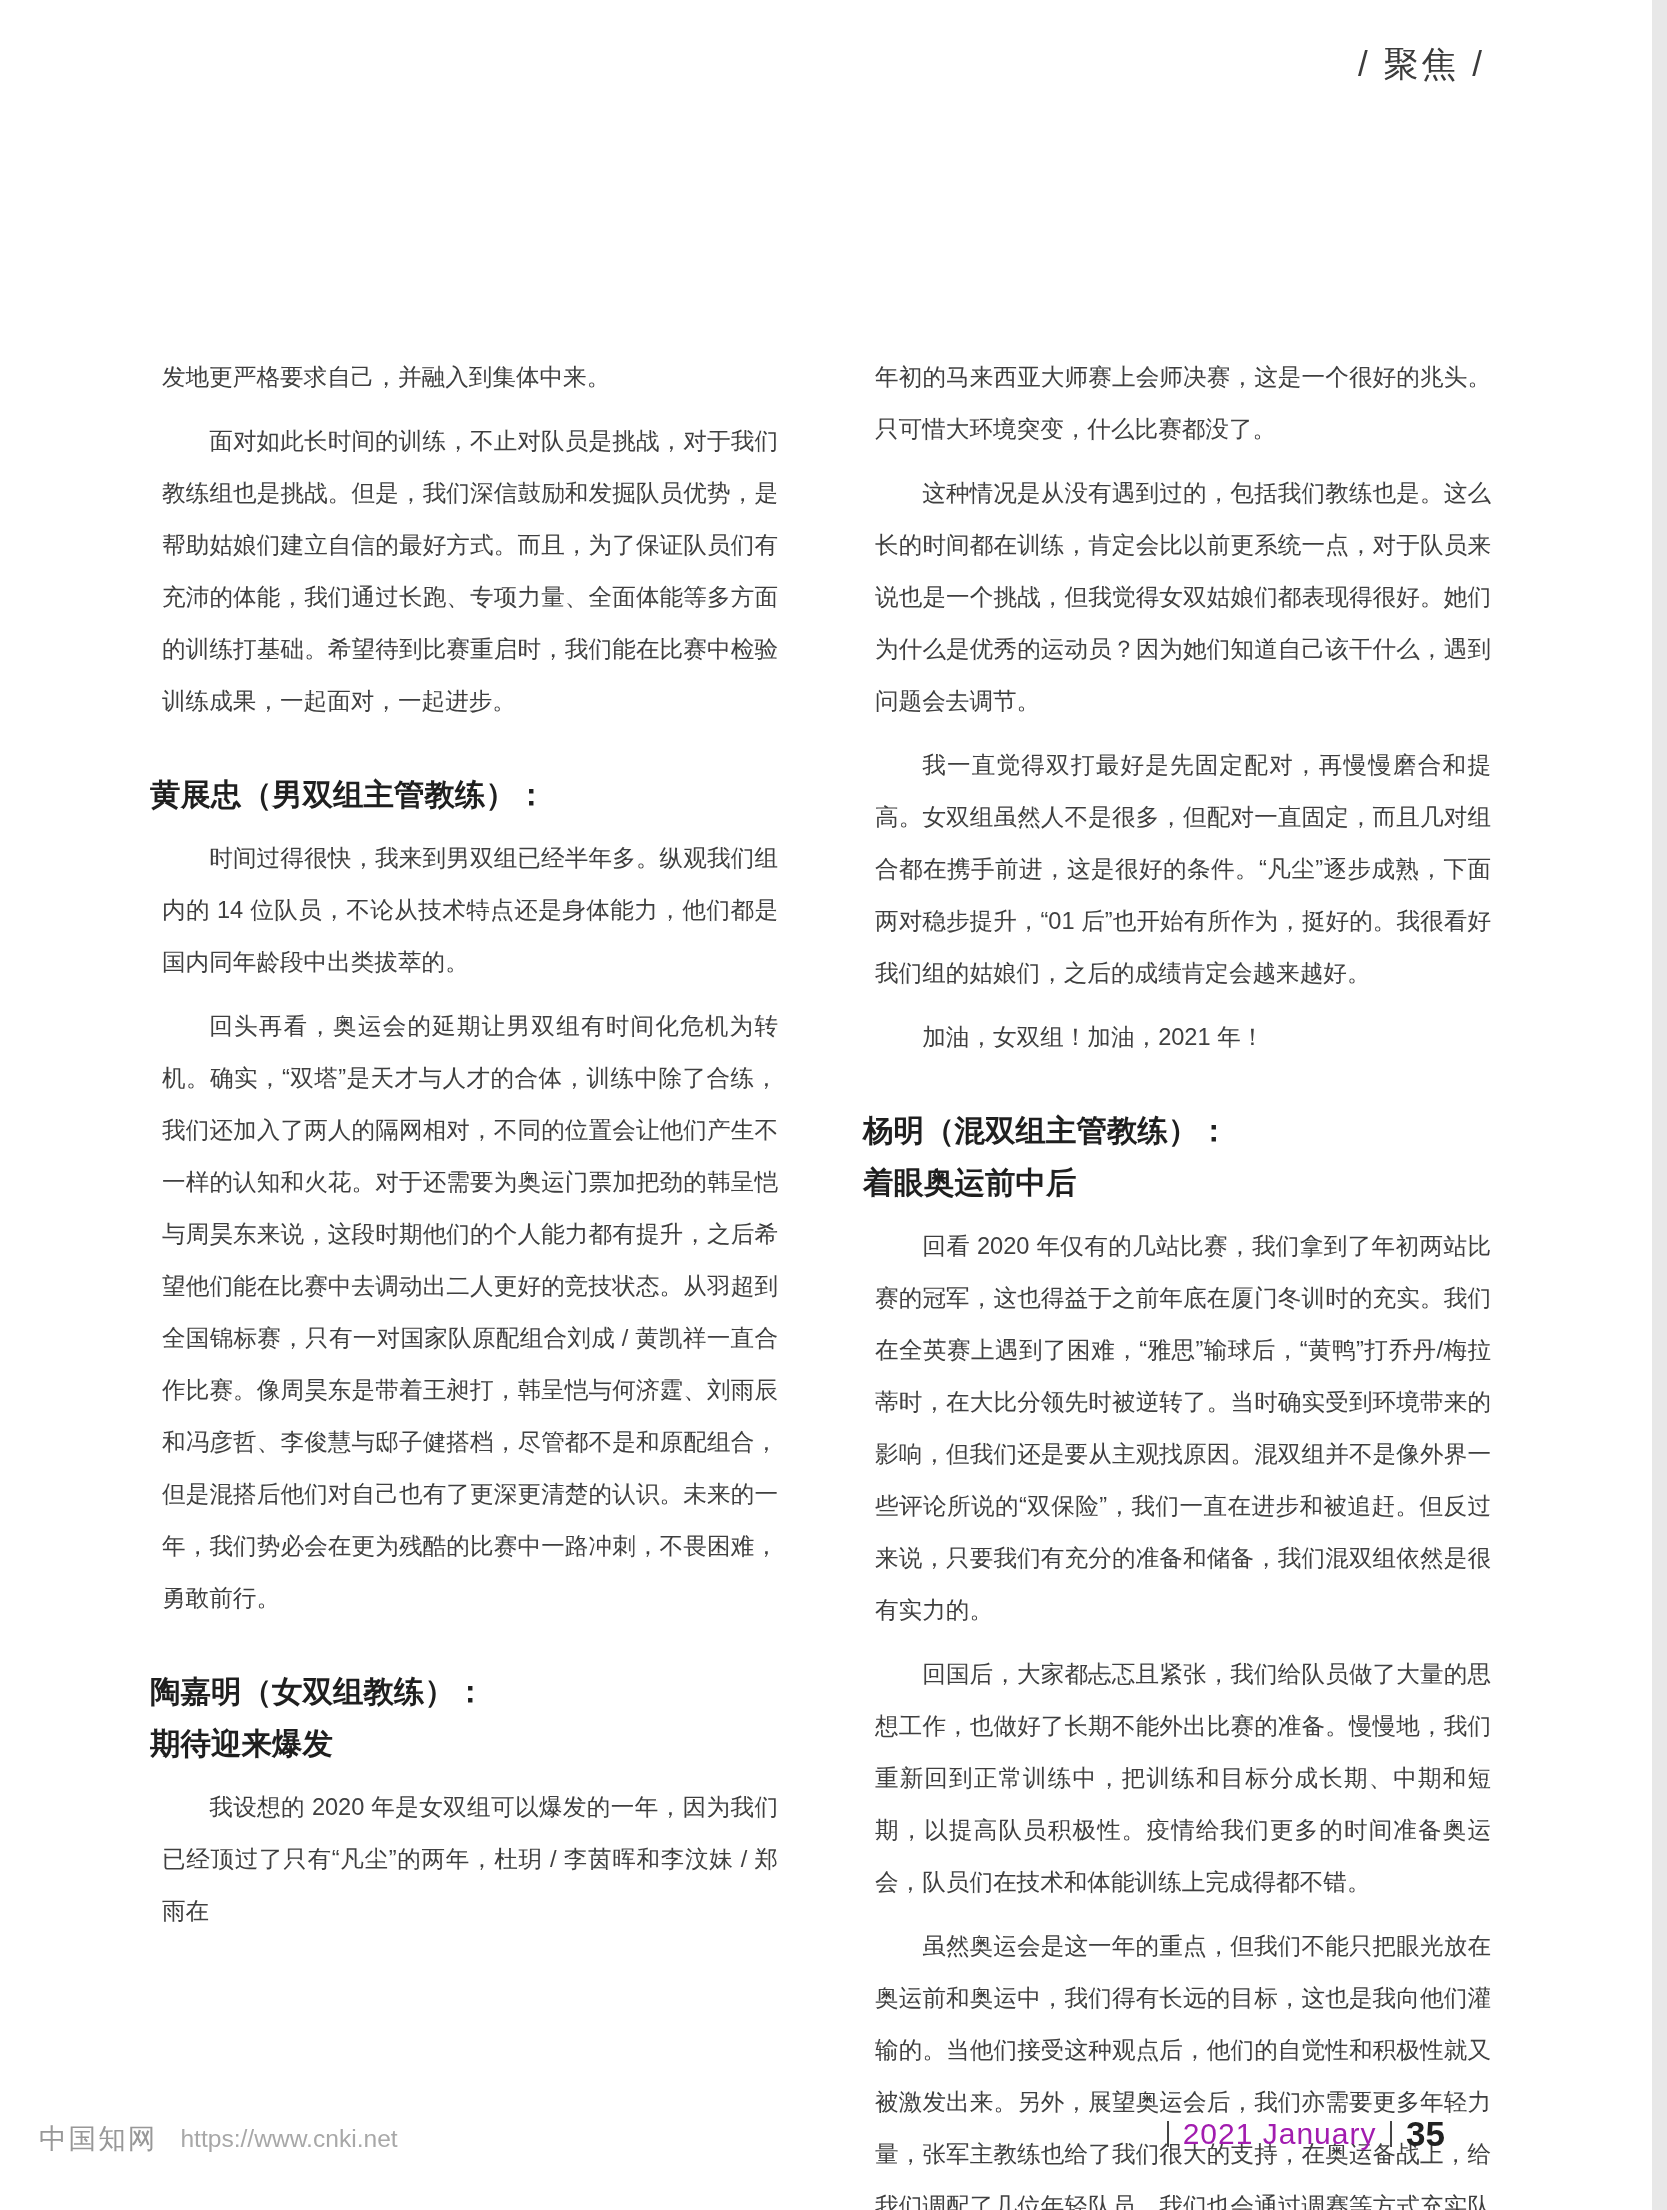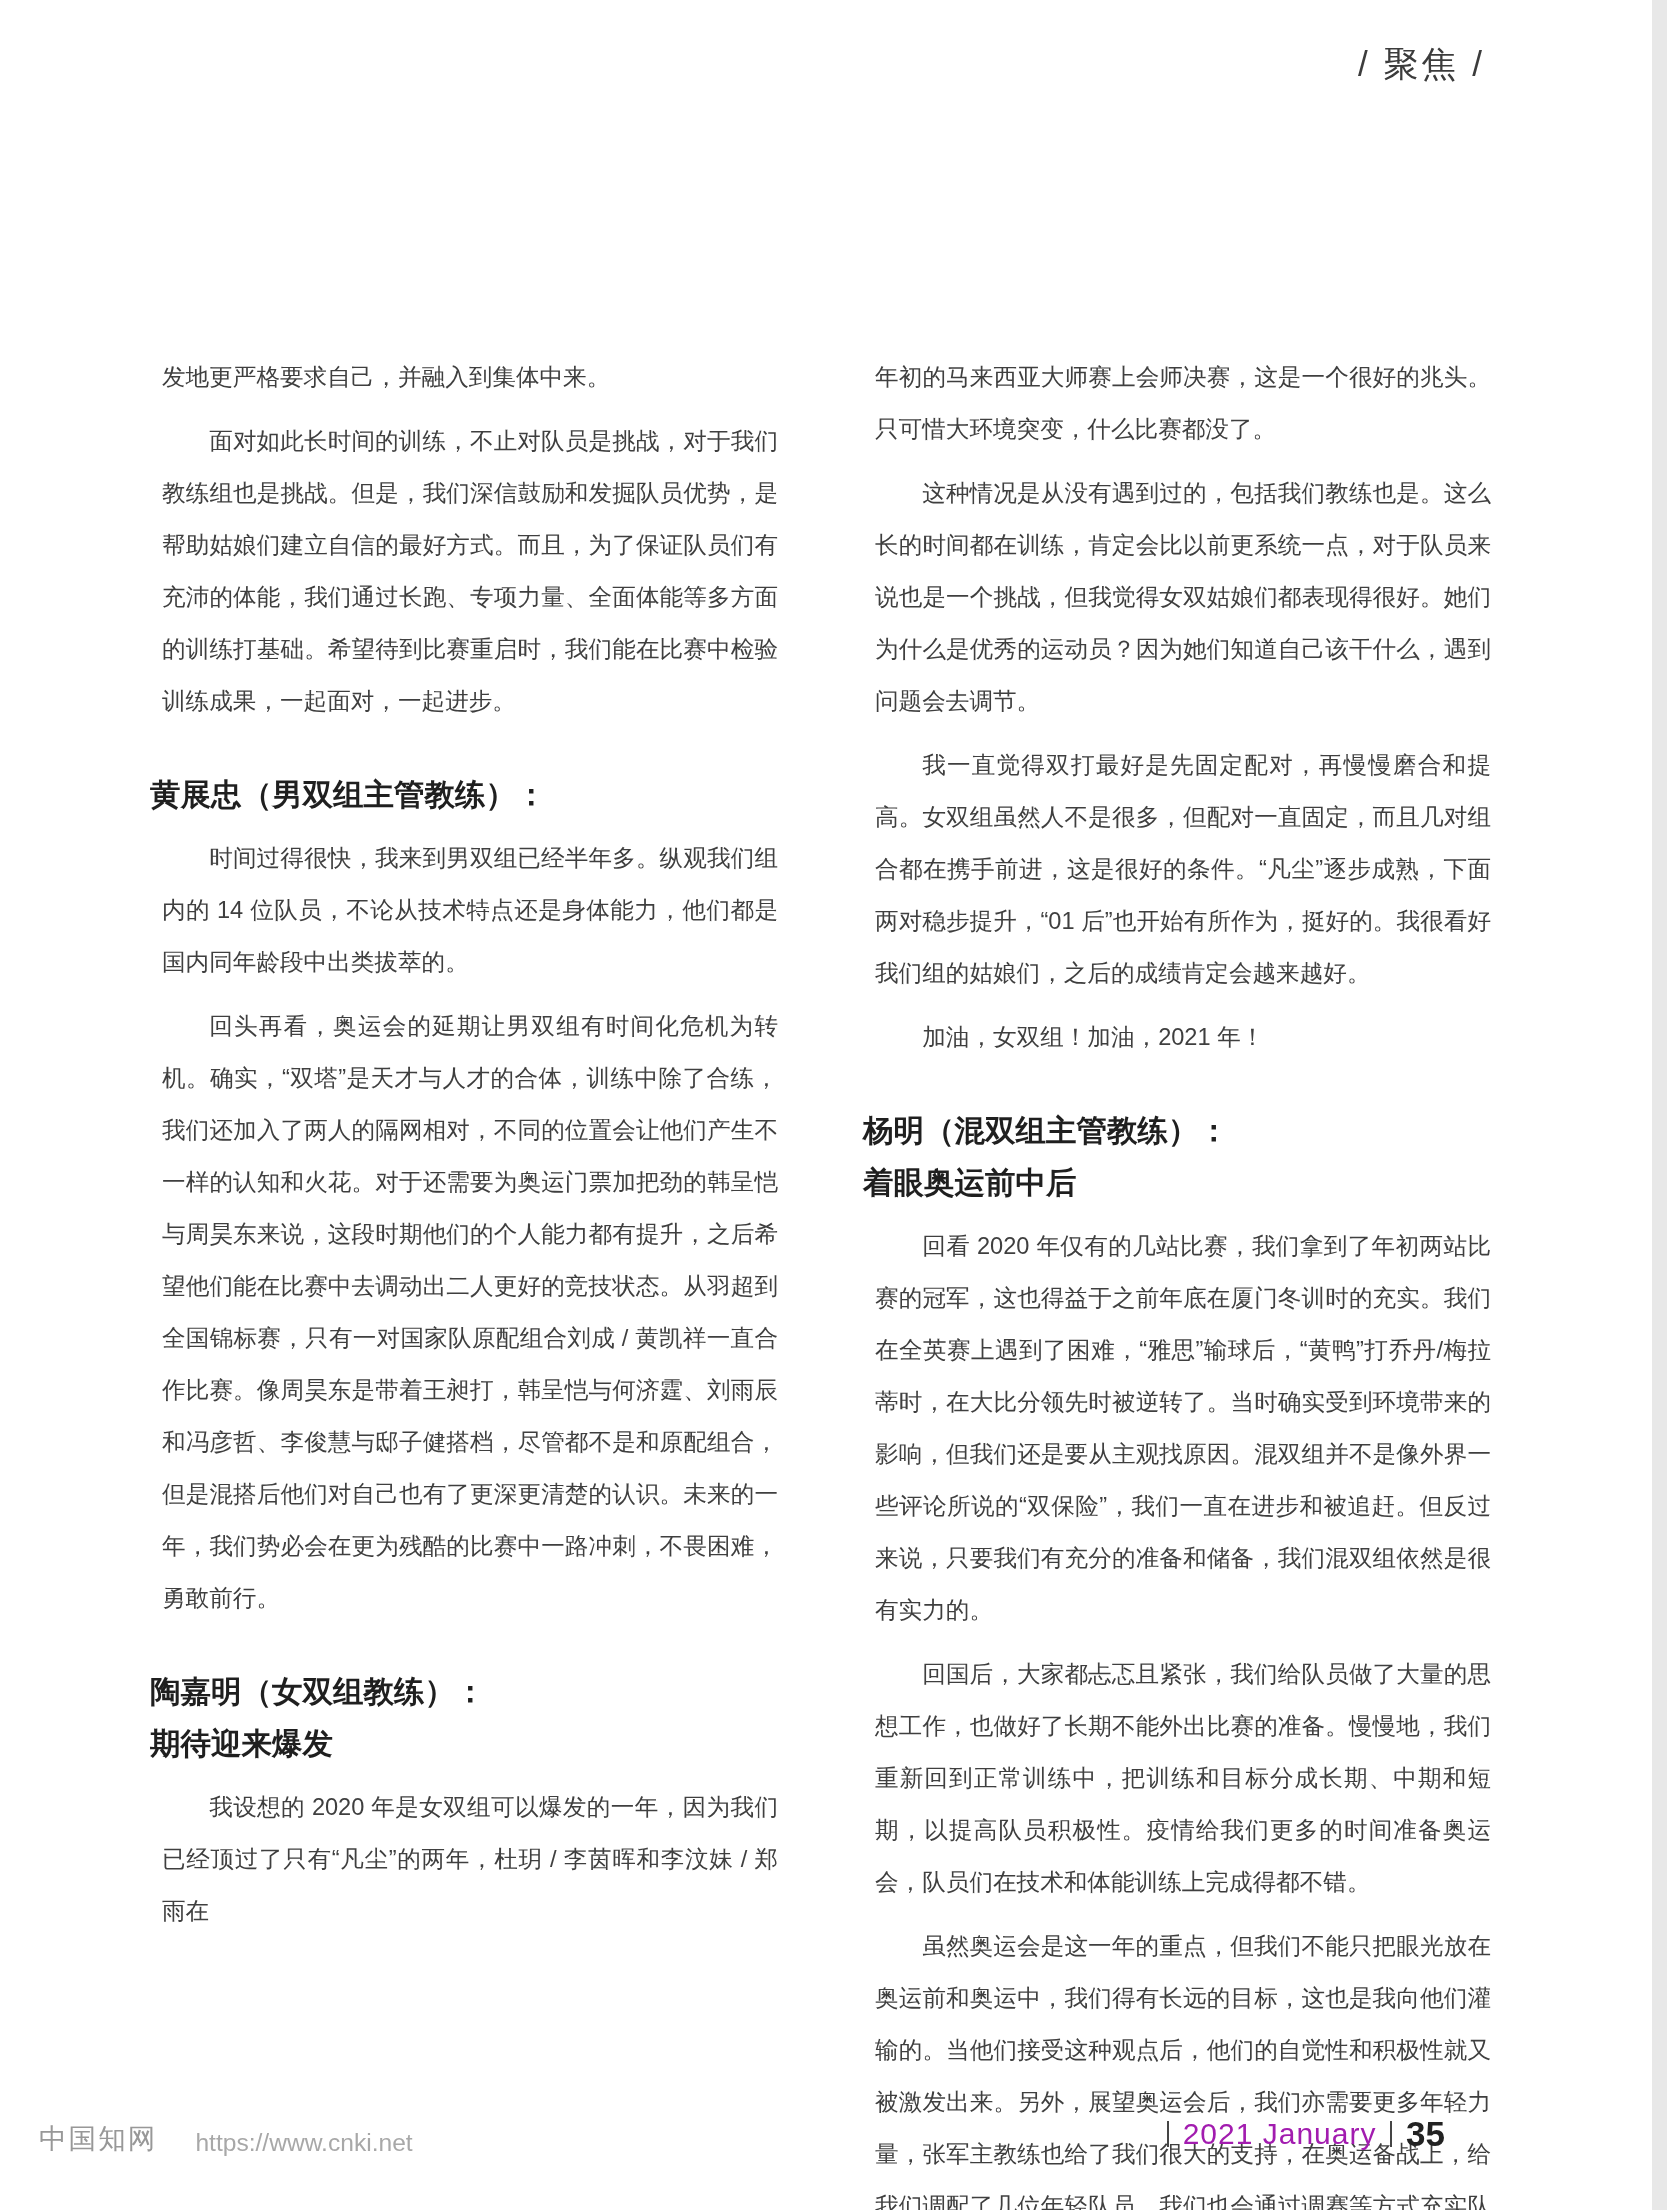"中国知网" .footer-left { align-items: flex-end -> center; gap: 38px -> 23px }
